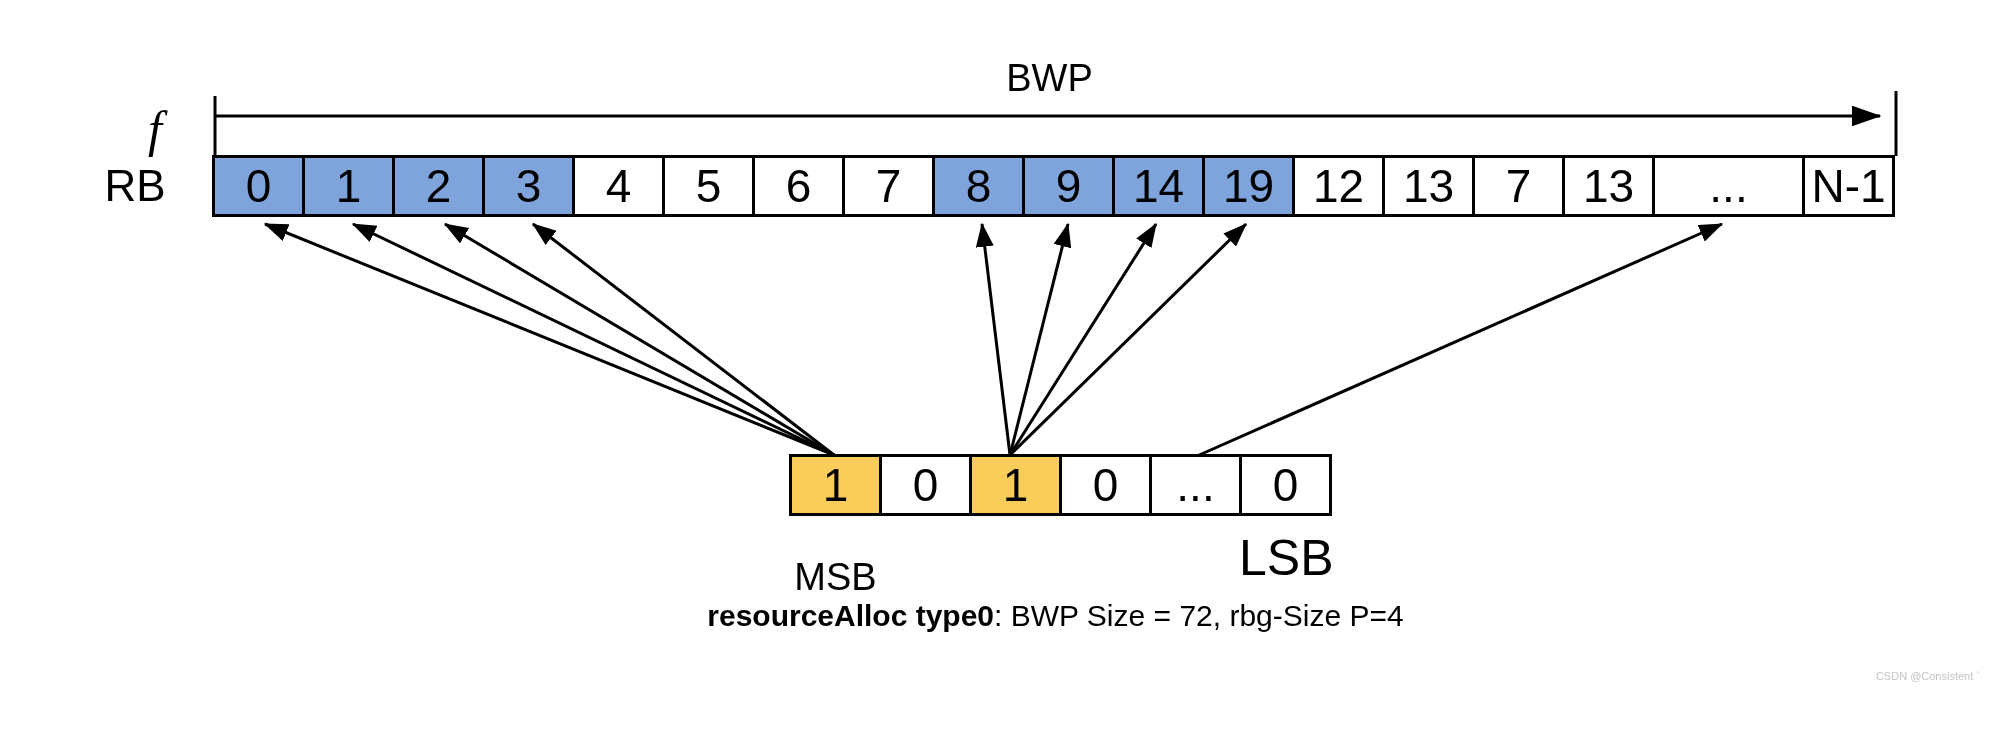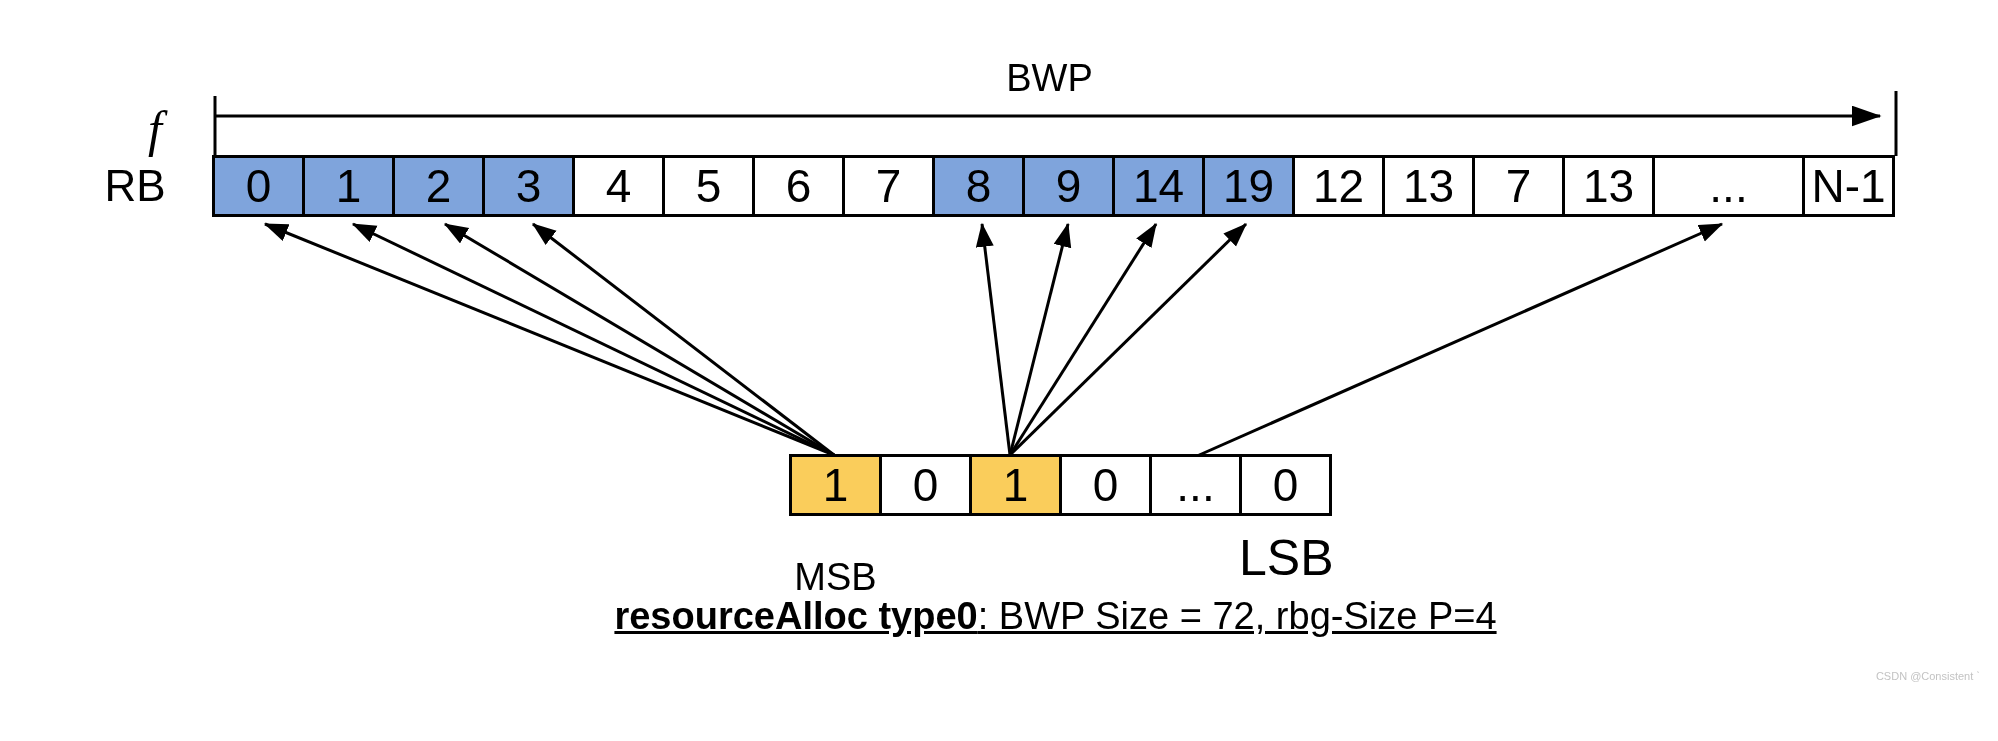"resourceAlloc type0: BWP Size =" .caption { font-size: 38px -> 30px; text-decoration: underline -> none }
